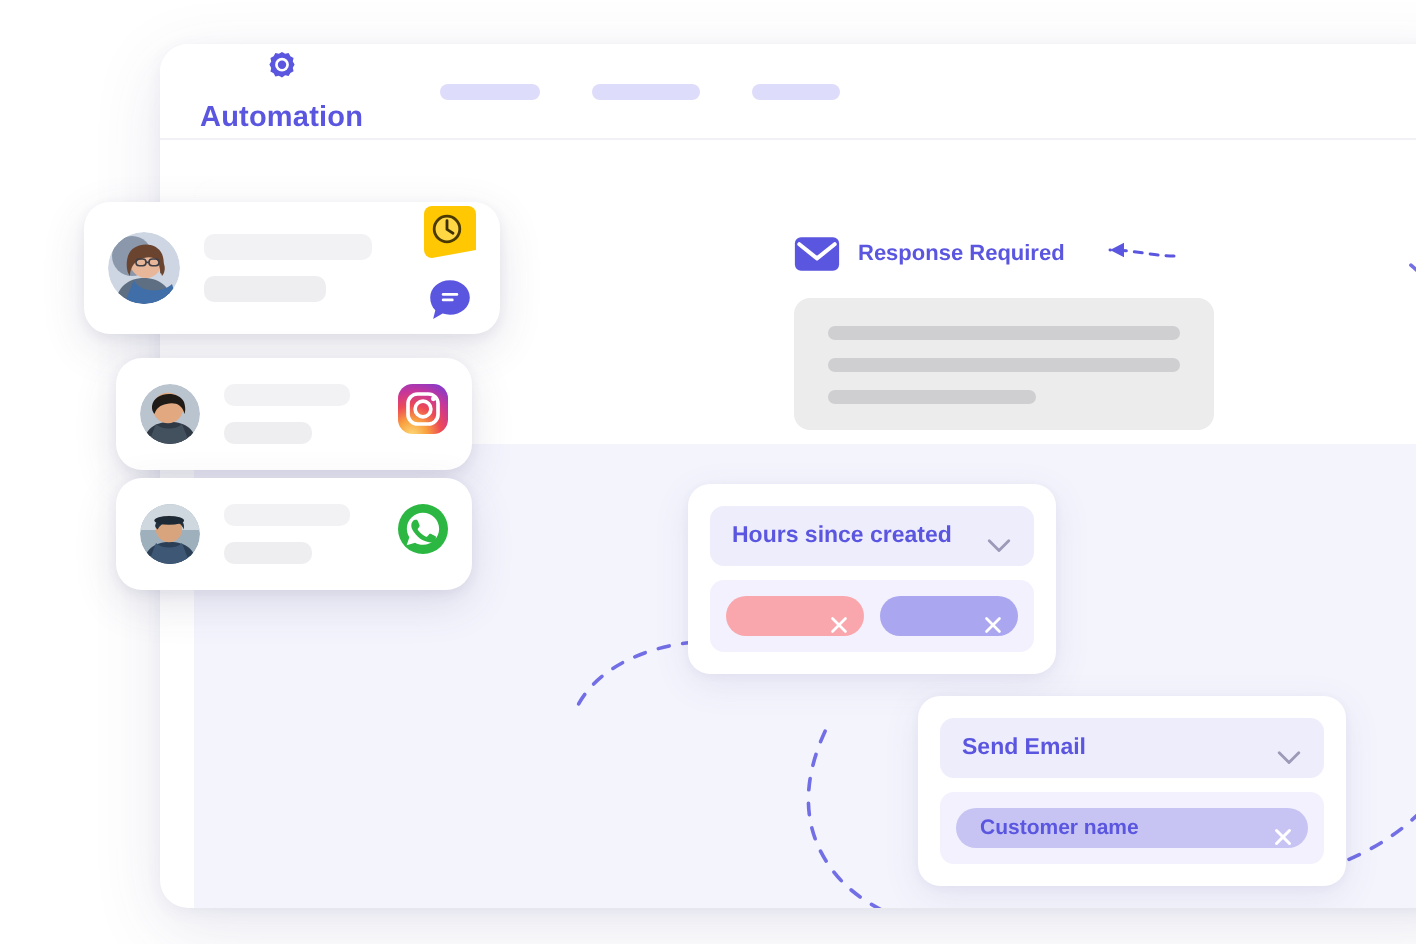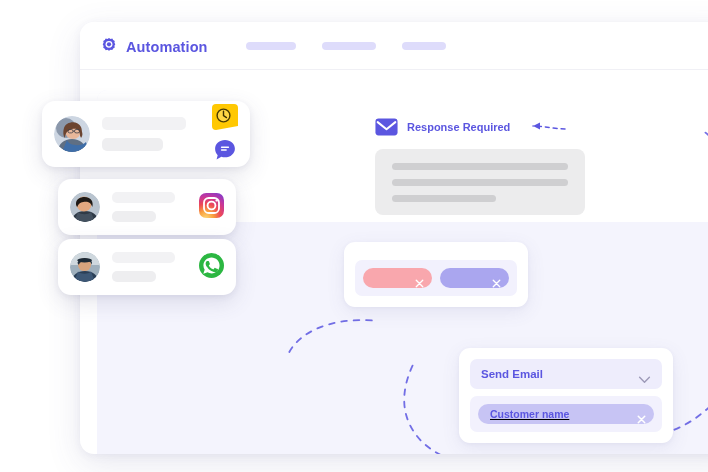"Automation" .brand { align-items: flex-end -> center; flex-direction: none -> column }
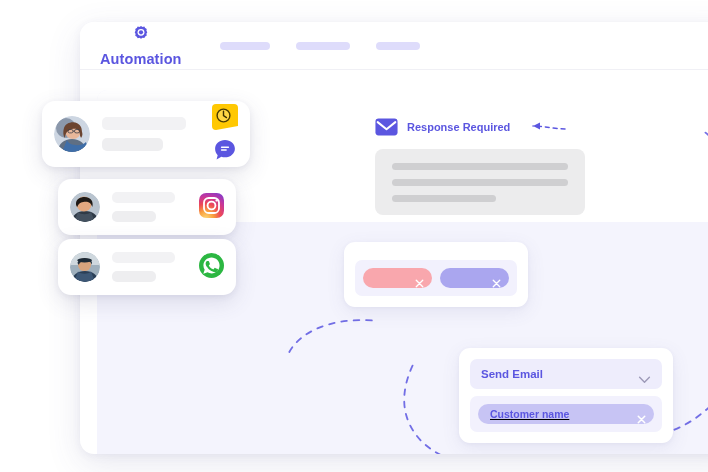"Response Required" .resp-block { left: 278px -> 300px }
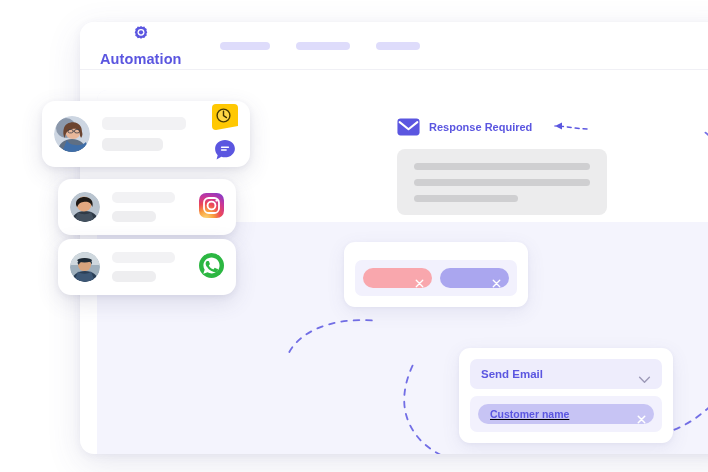"Hours since created" div.node-select { html: none -> <div> <span>Hours since created</span> <span> <svg> <path></path> </svg> </span> </div> }
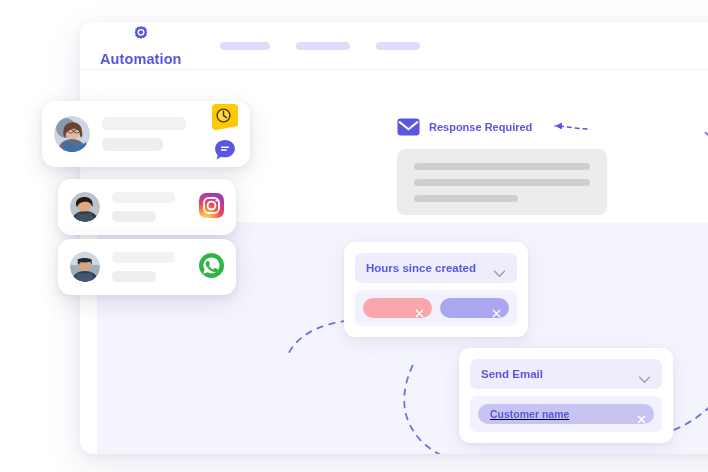"Customer name" .tag-named { text-decoration: underline -> none }
